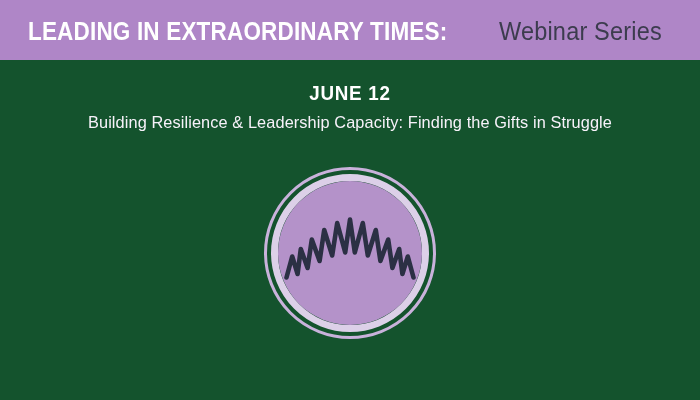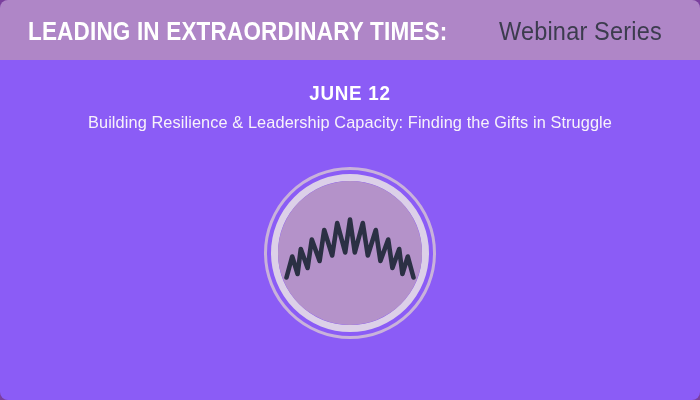"LEADING IN EXTRAORDINARY TIMES:" .banner { border-radius: 8px -> none }
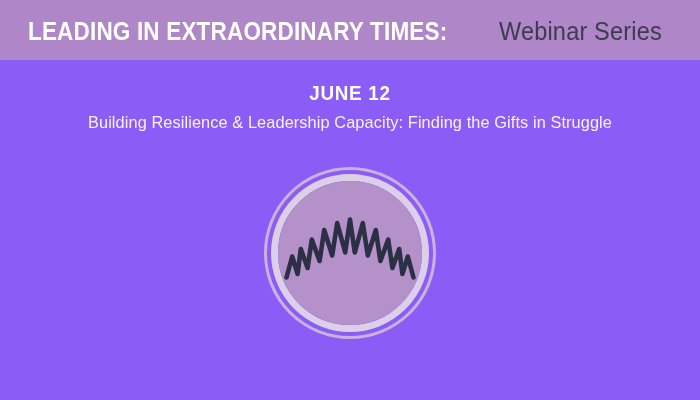"JUNE 12" .main-area { background: #8b5cf6 -> #14532d }
